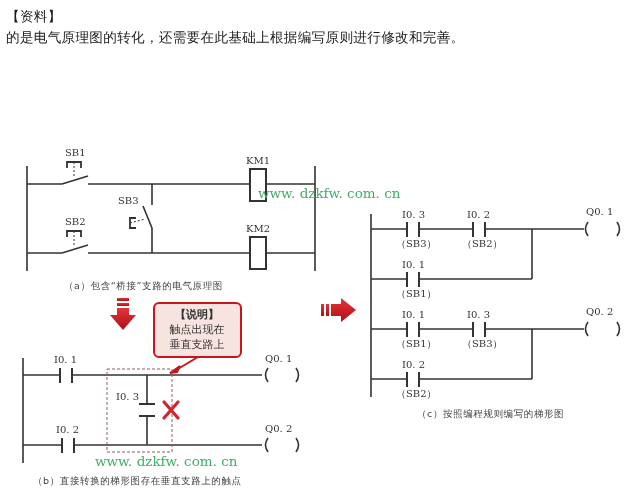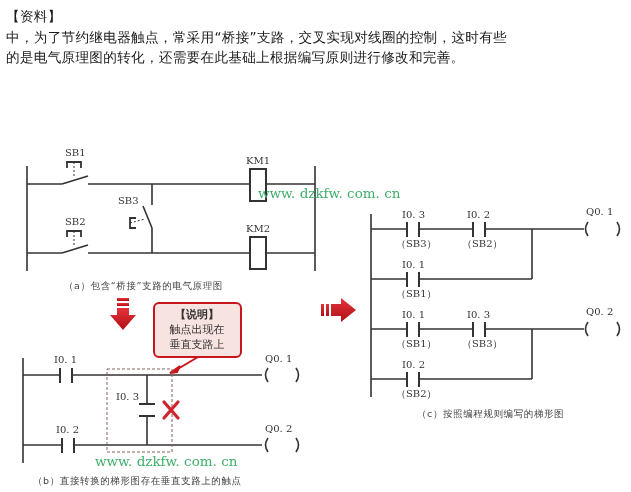"中，为了节约继电器触点，常采用“桥接”支路，交叉实现对线圈的控制，这时有些" div { html: <div>中，为了节约继电器触点，常采用“桥接”支路，交叉实现对线圈的控制，这时有些</div> -> none }
